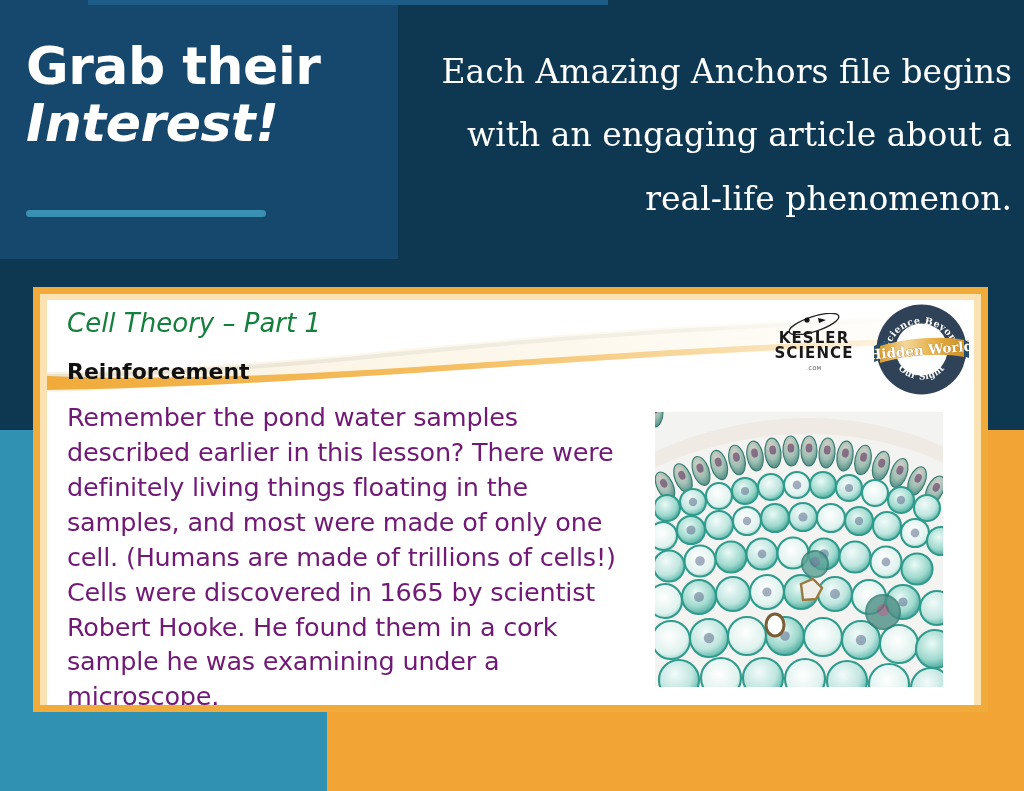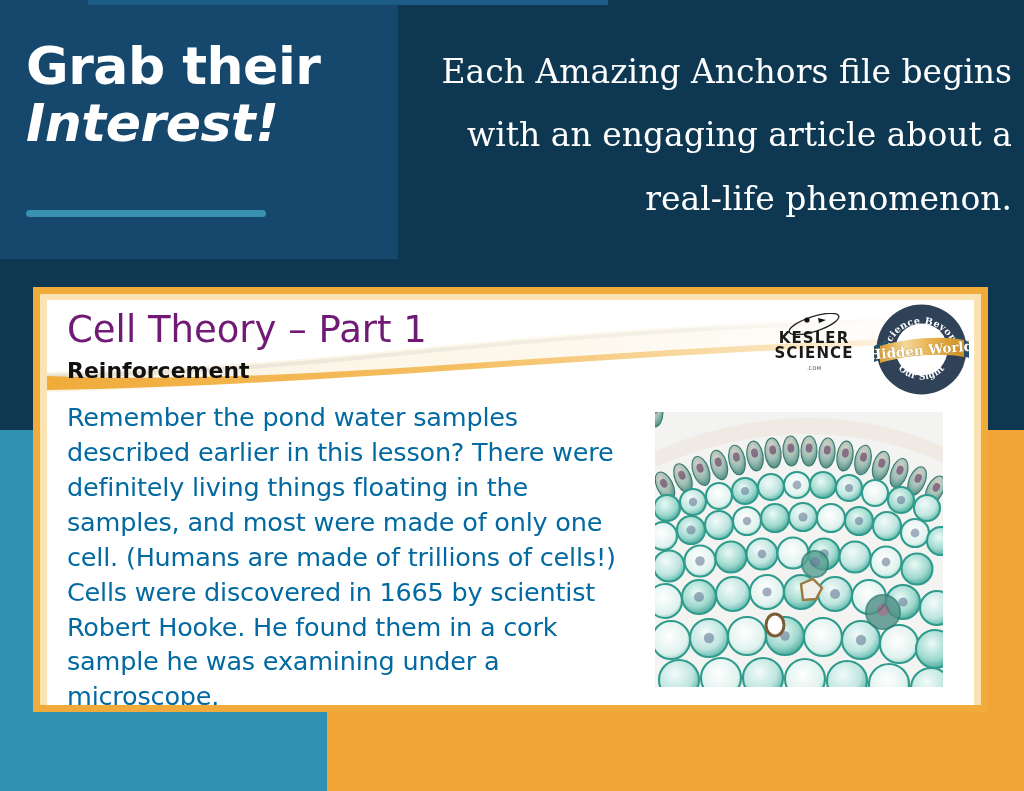"Cell Theory – Part 1" .ws-title { color: #701a75 -> #15803d; font-size: 37px -> 26px; font-style: none -> italic }
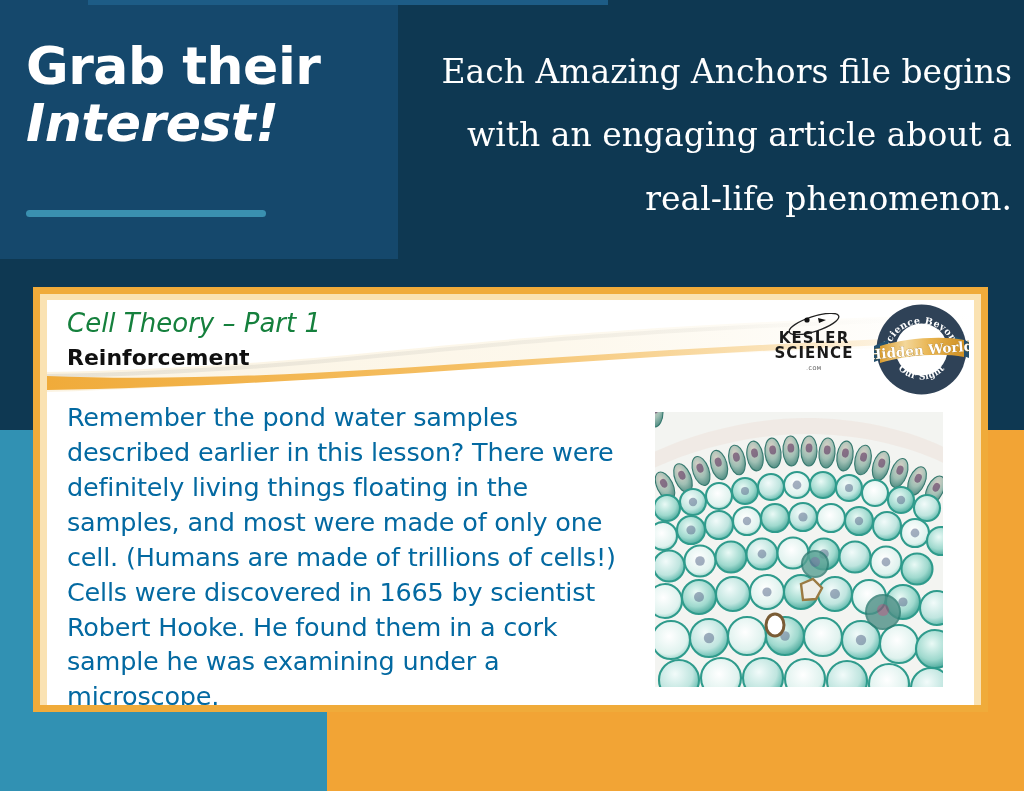"Reinforcement" .ws-sub { margin-top: 5px -> 19px }
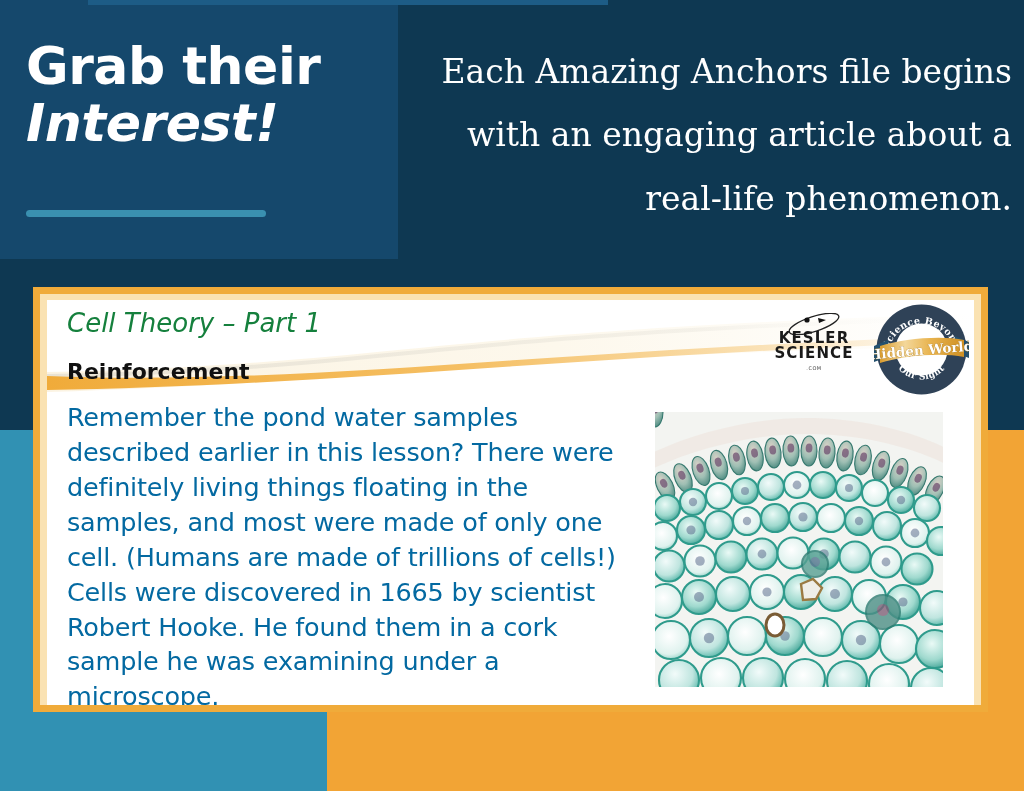"Remember the pond water samples" .ws-body { color: #0369a1 -> #701a75 }
